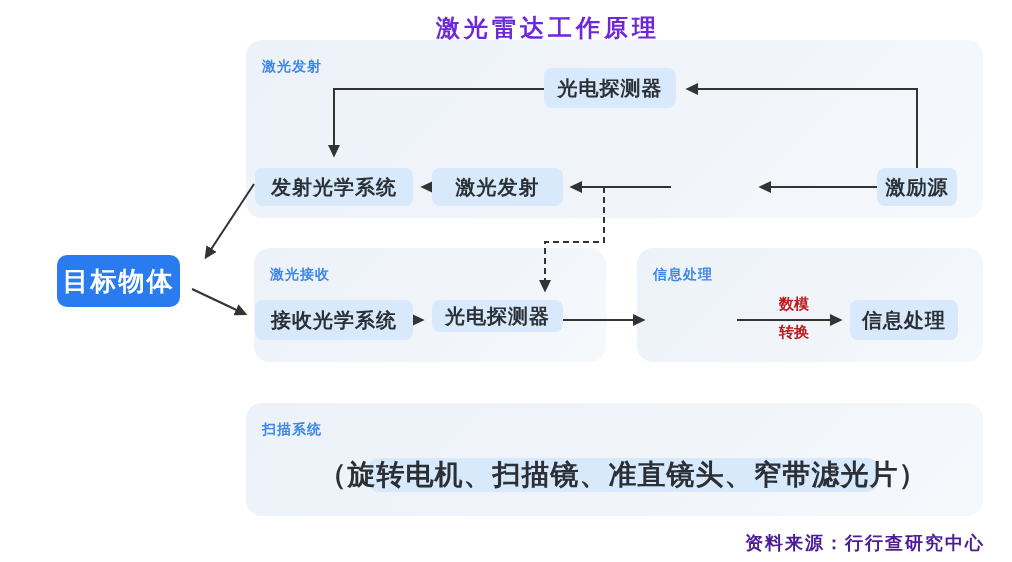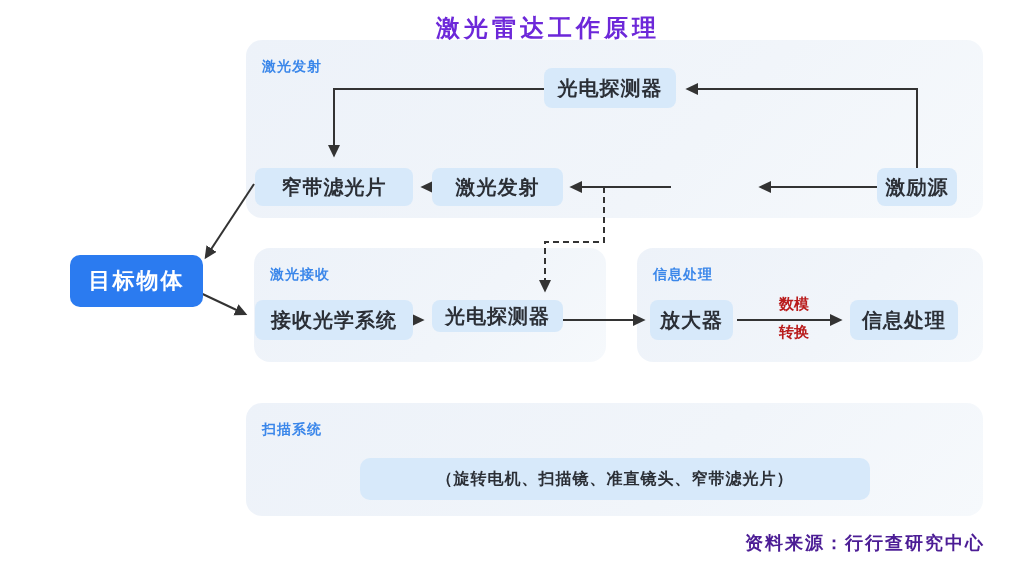"窄带滤光片" div.node { text: 窄带滤光片 -> 发射光学系统 }
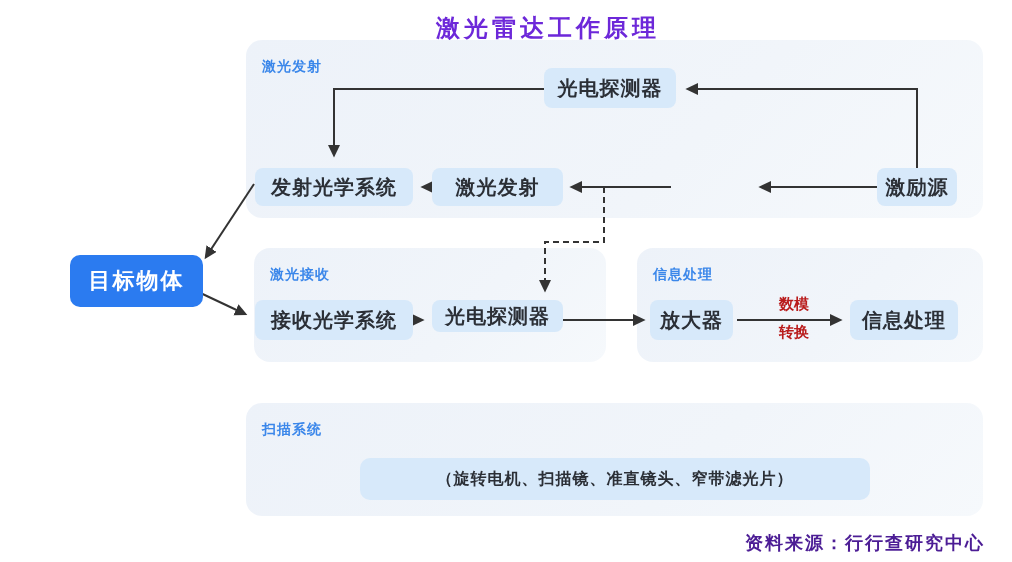"目标物体" #node-target { font-size: 22px -> 26px; left: 70px -> 57px; width: 133px -> 123px }
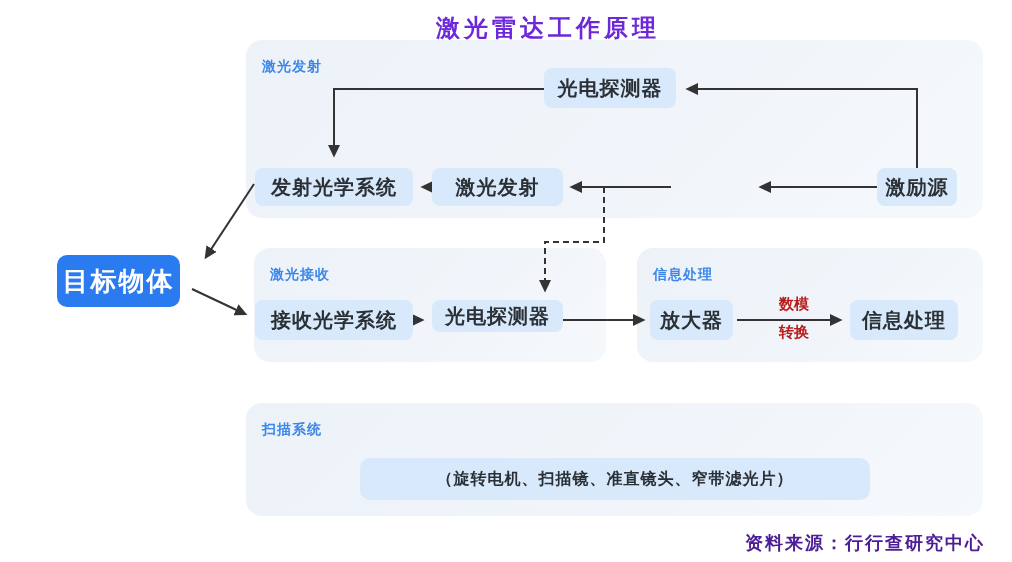"放大器" div.node { html: <div>放大器</div> -> none }
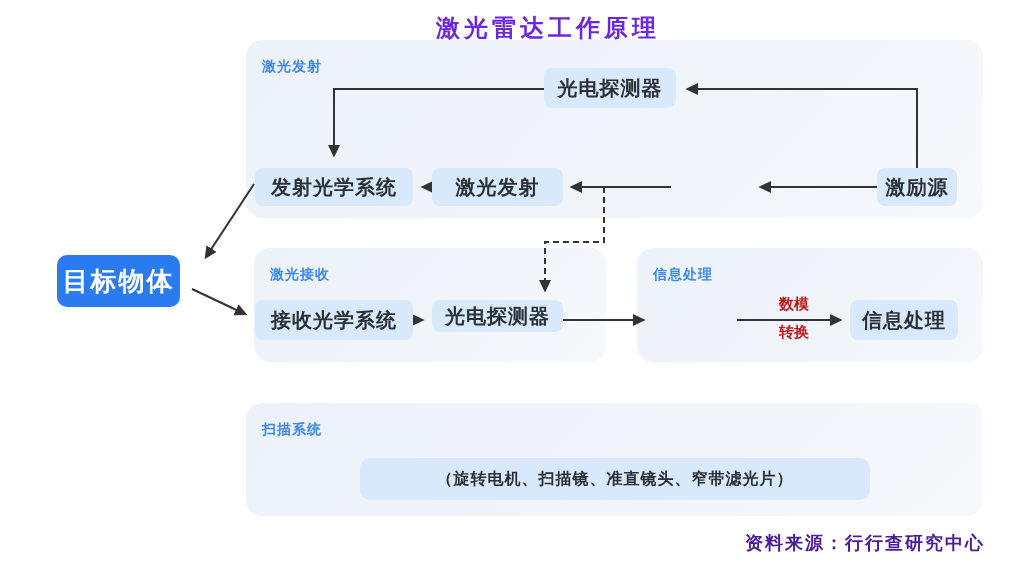"（旋转电机、扫描镜、准直镜头、窄带滤光片）" #node-scan-components { font-size: 16px -> 28px; height: 42px -> 34px; left: 360px -> 368px }
